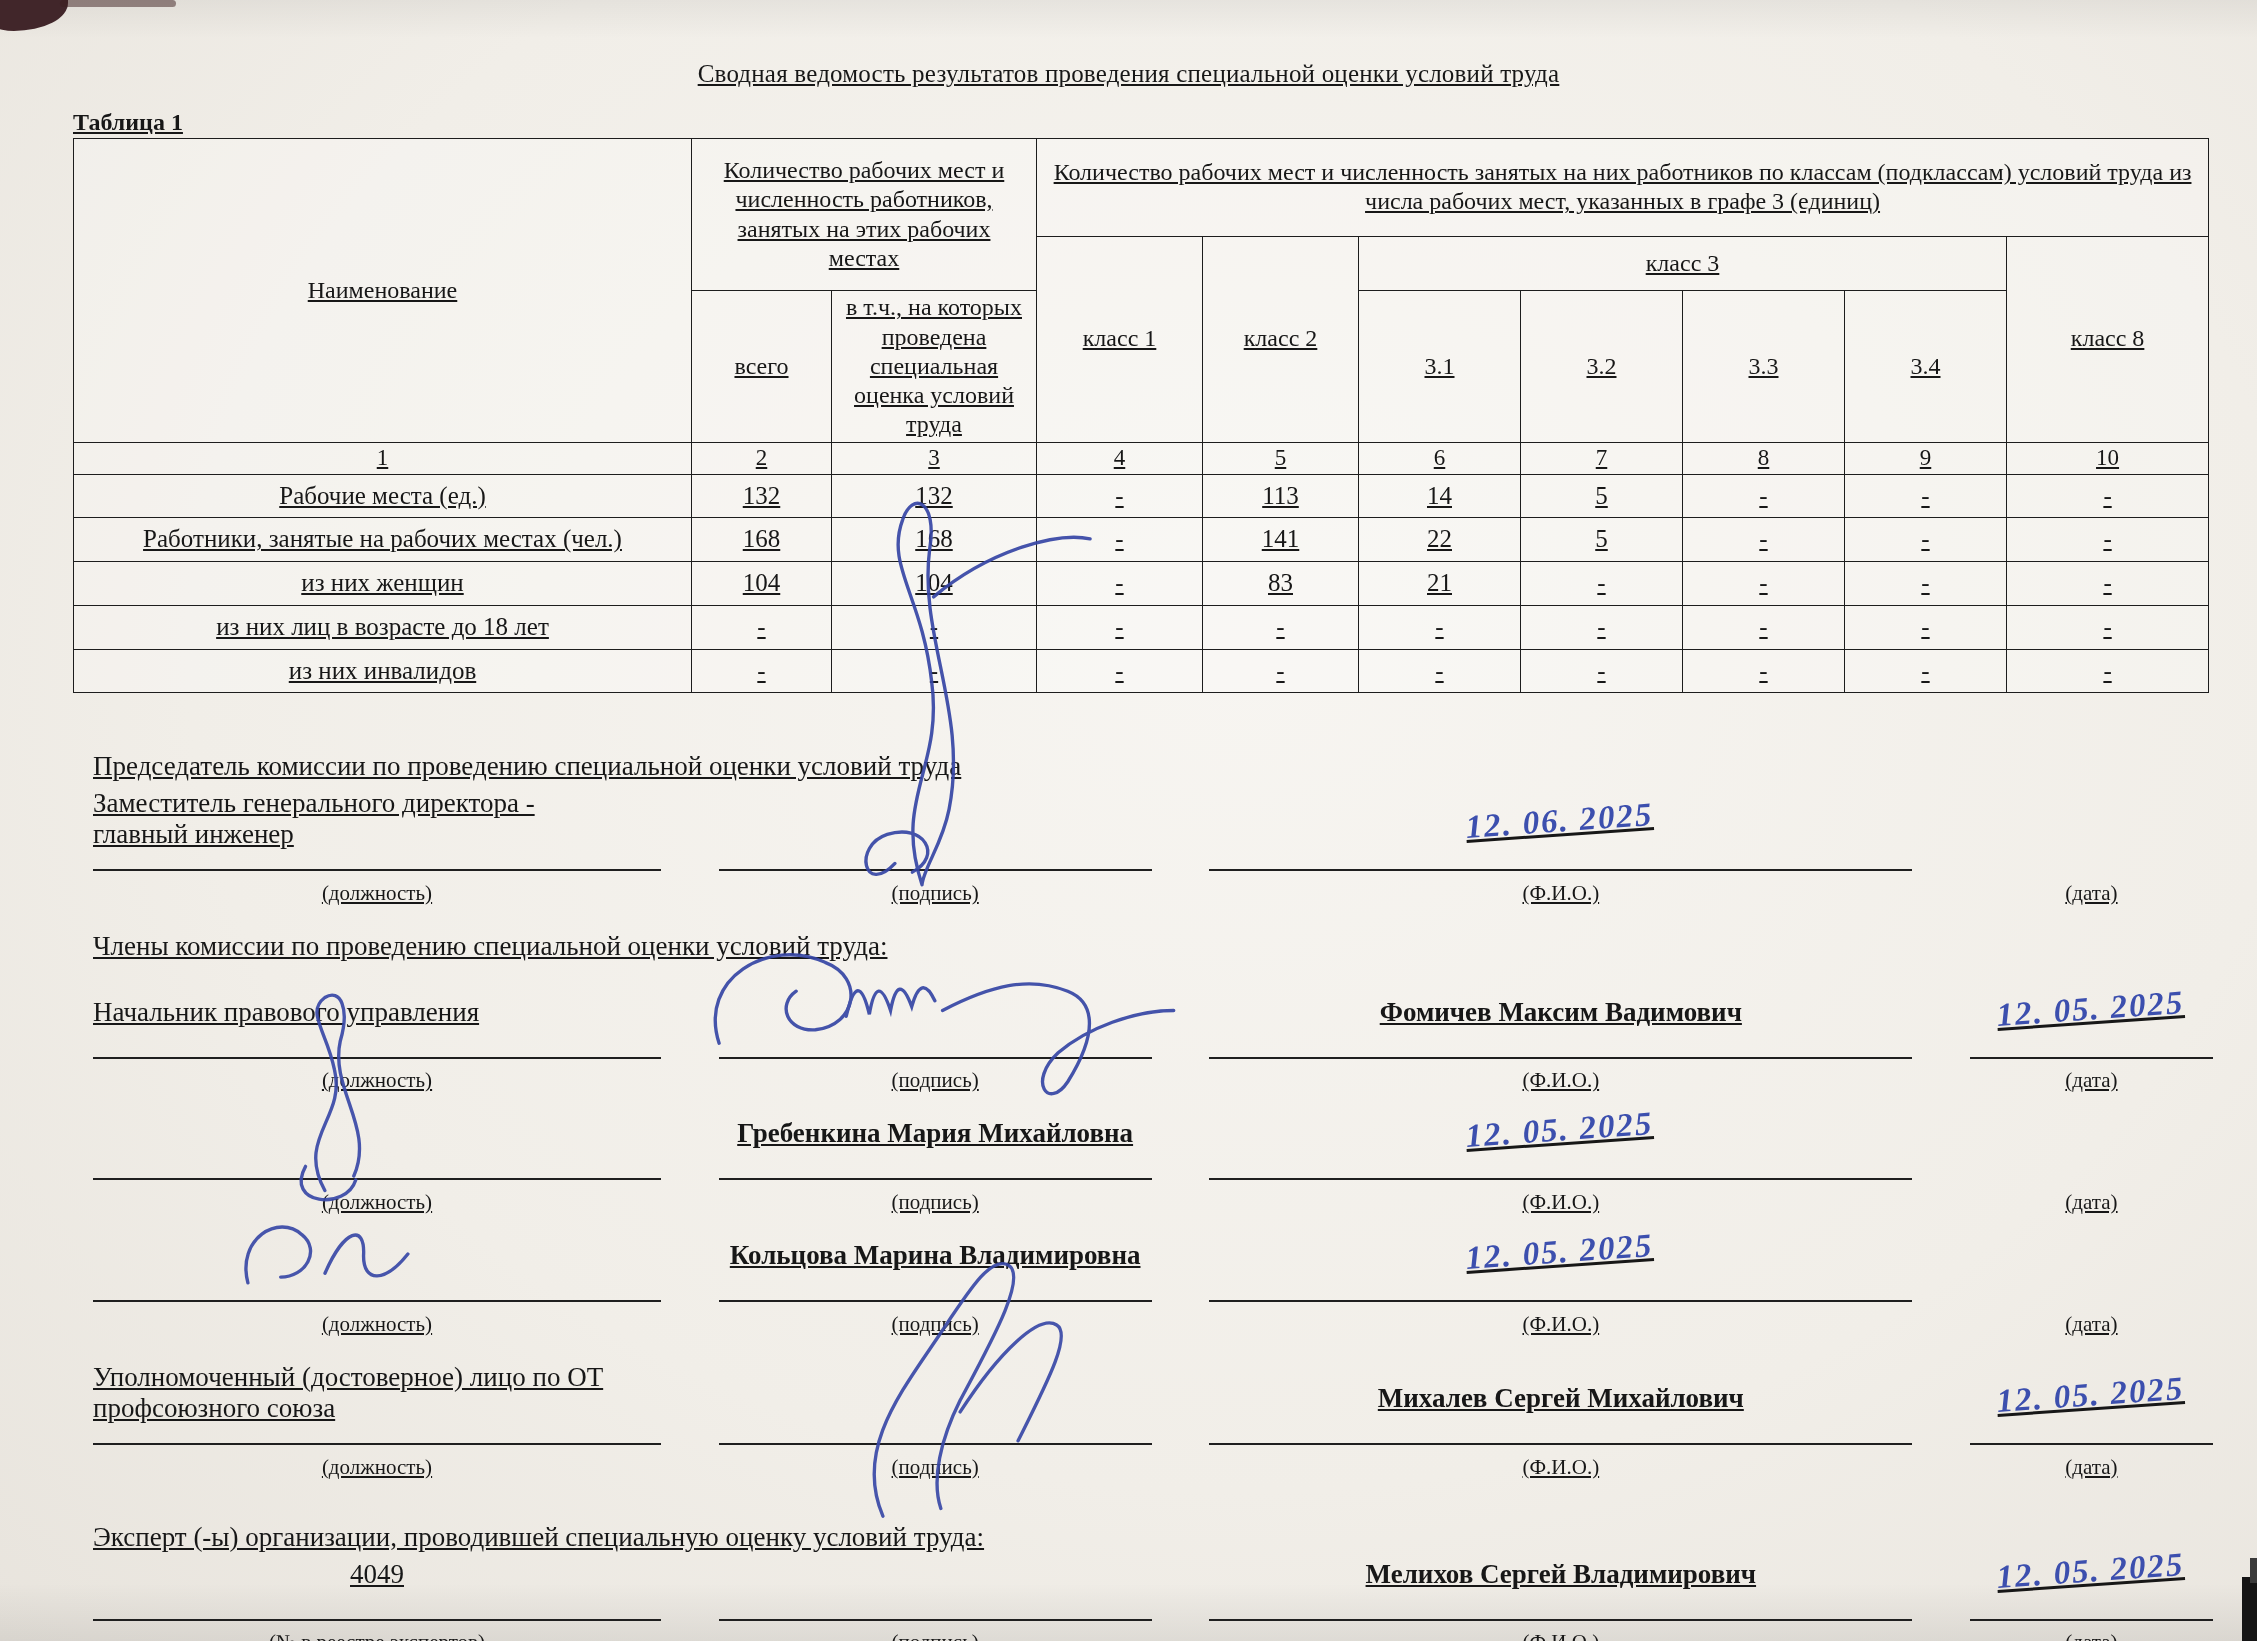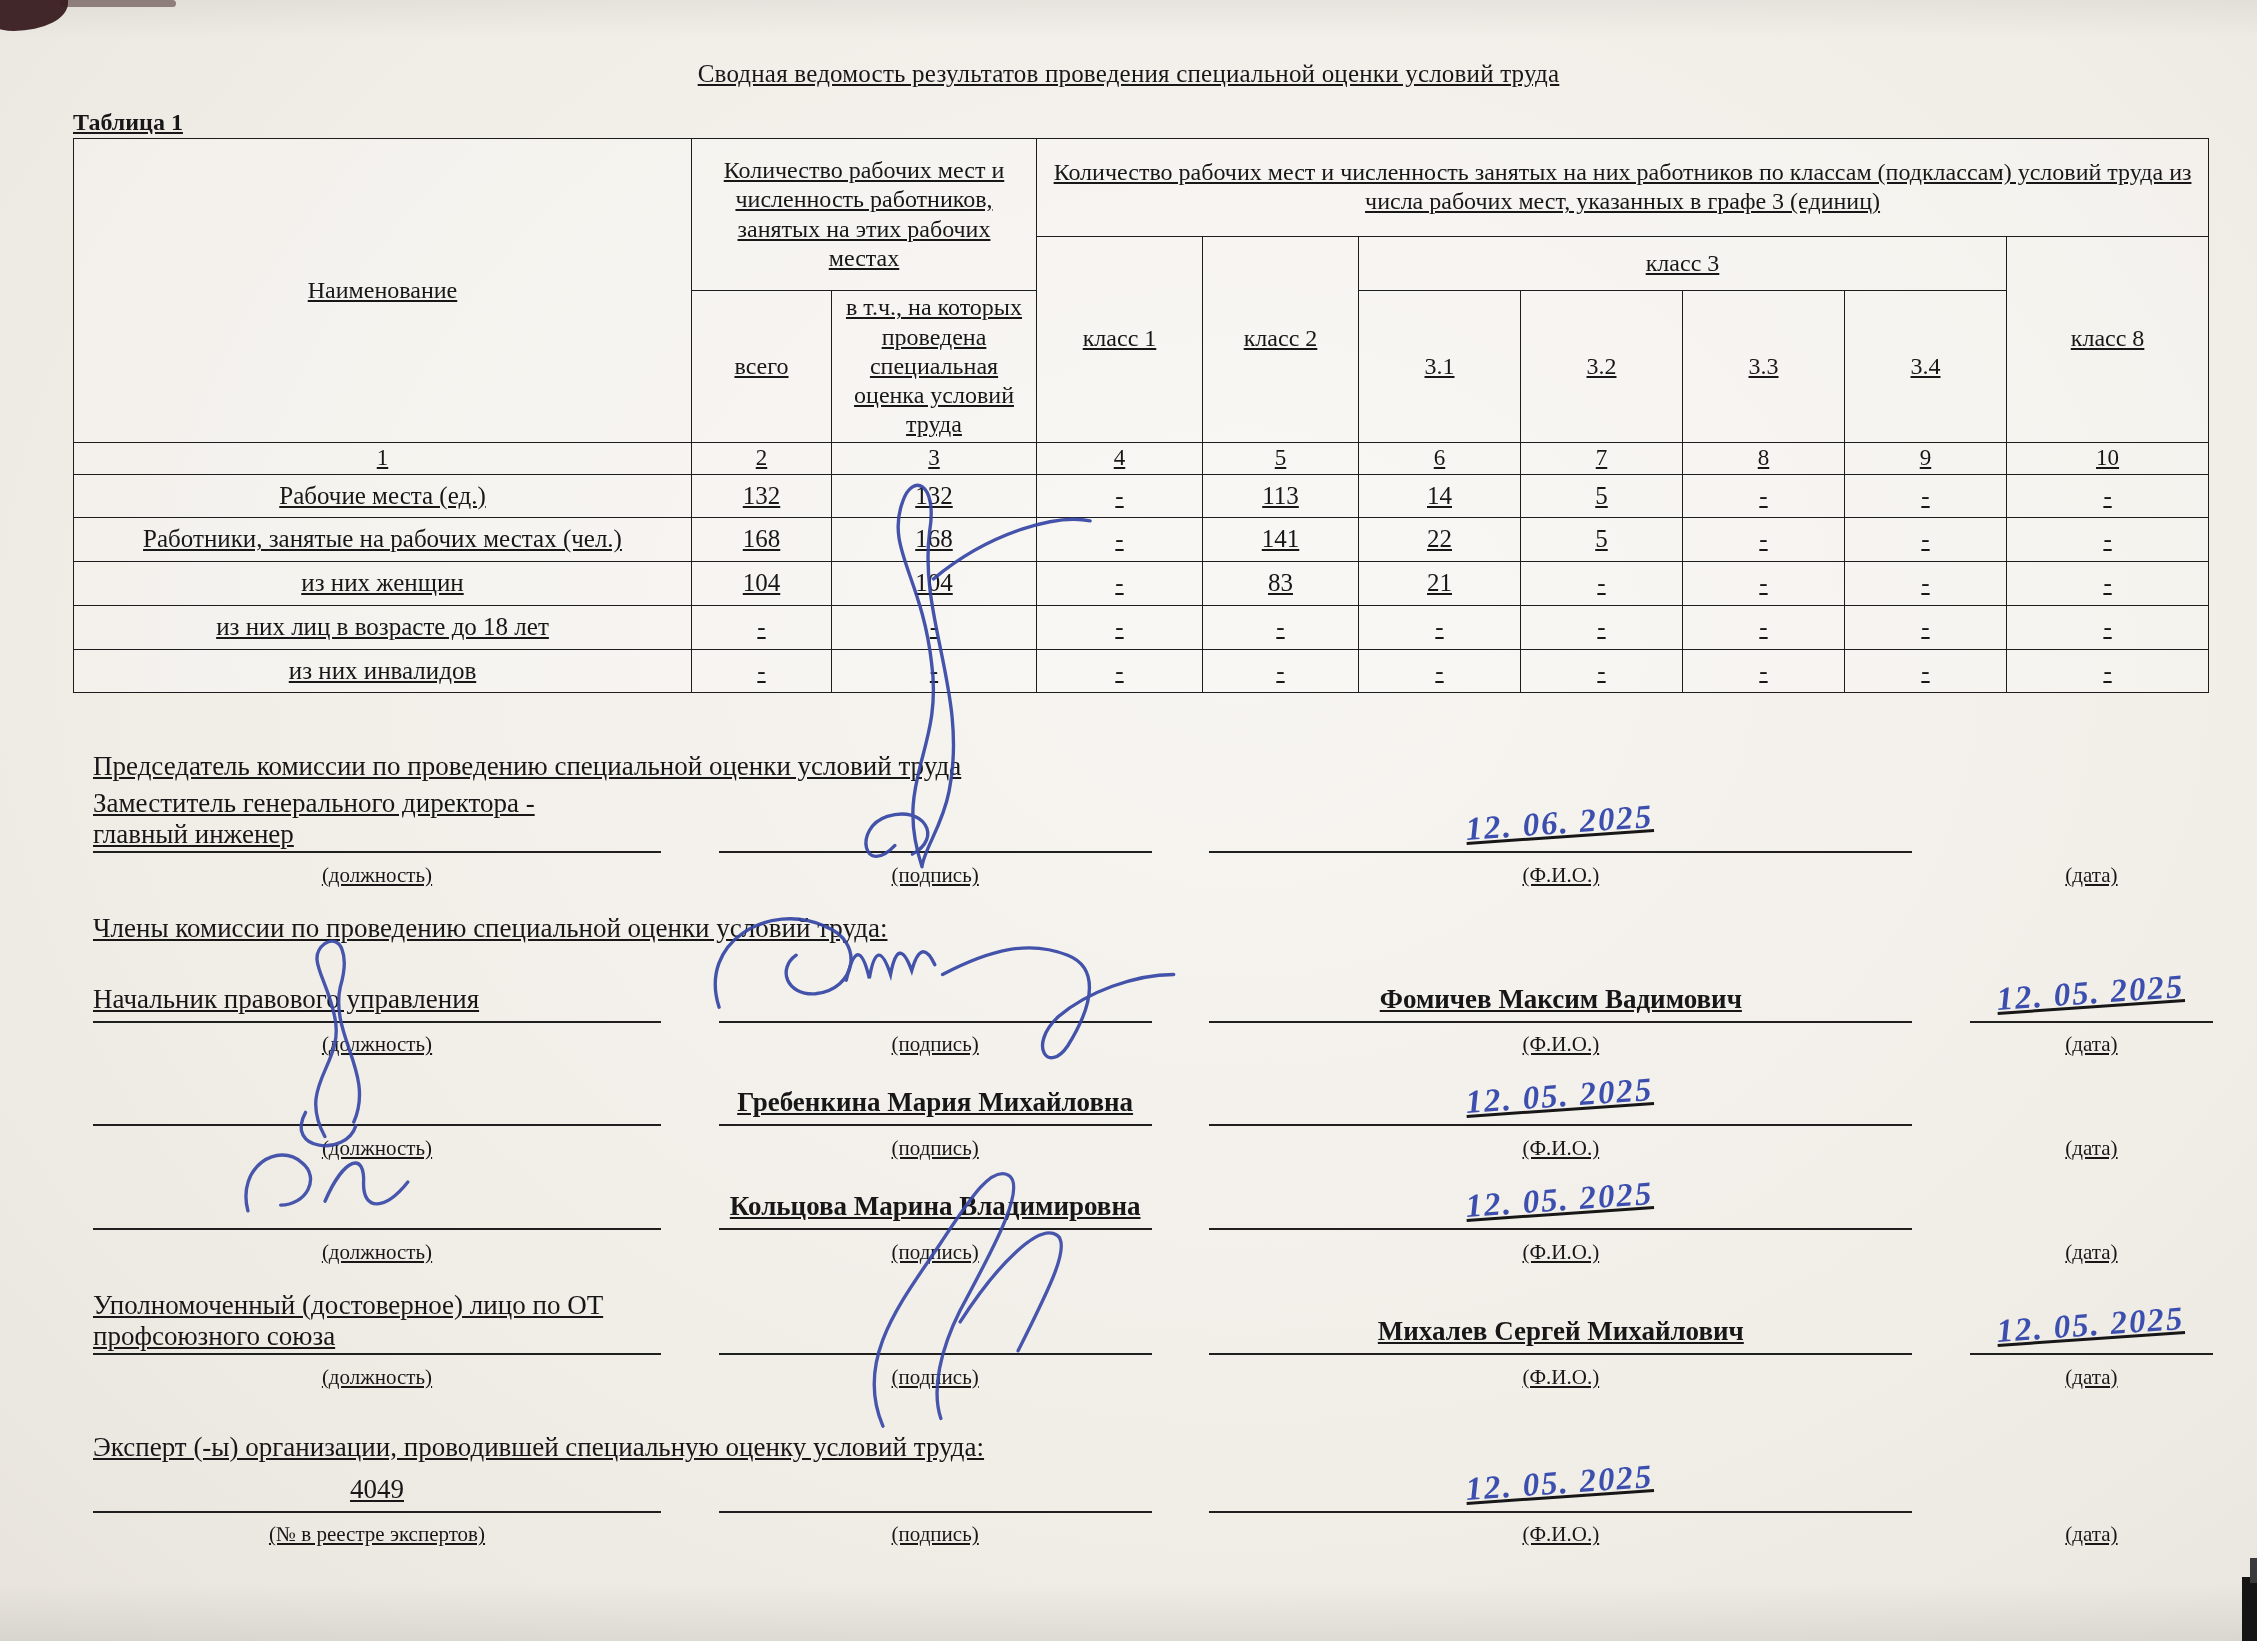"Заместитель генерального директора -" .field { justify-content: center -> flex-start; padding-bottom: 1px -> 19px }
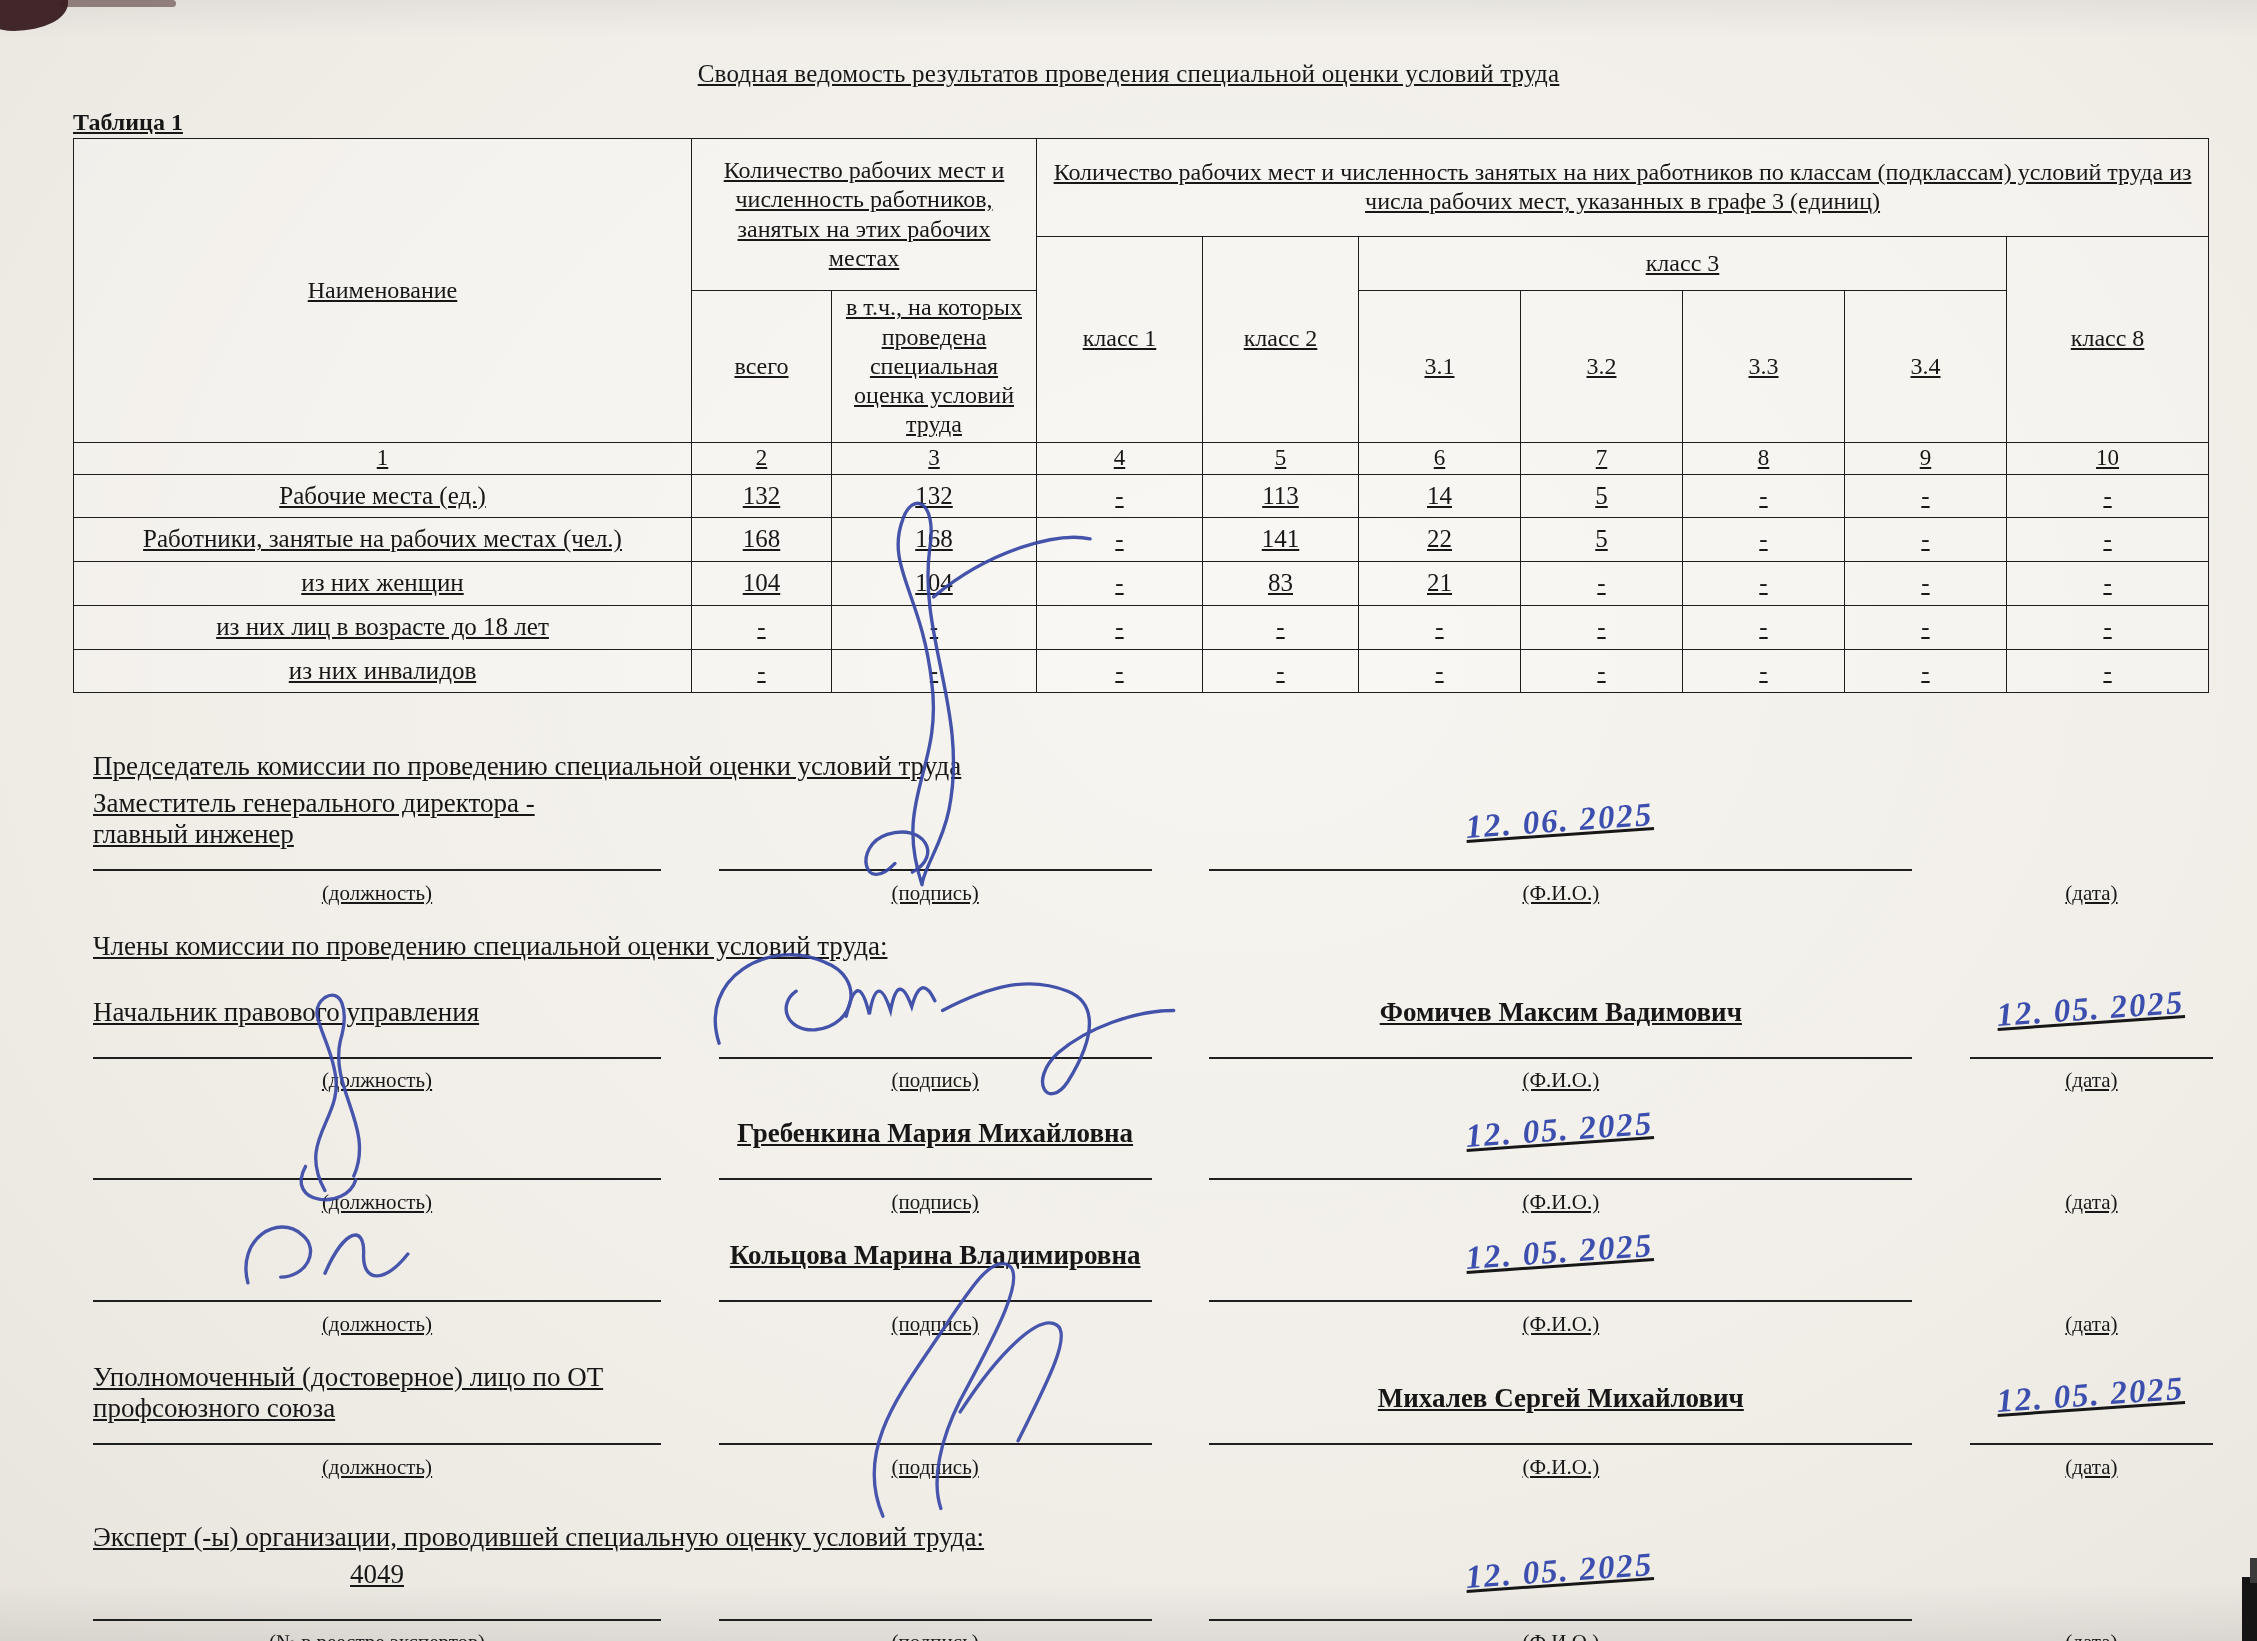"Мелихов Сергей Владимирович" div.field { html: none -> <div> <span>Мелихов Сергей Владимирович</span> </div> }
